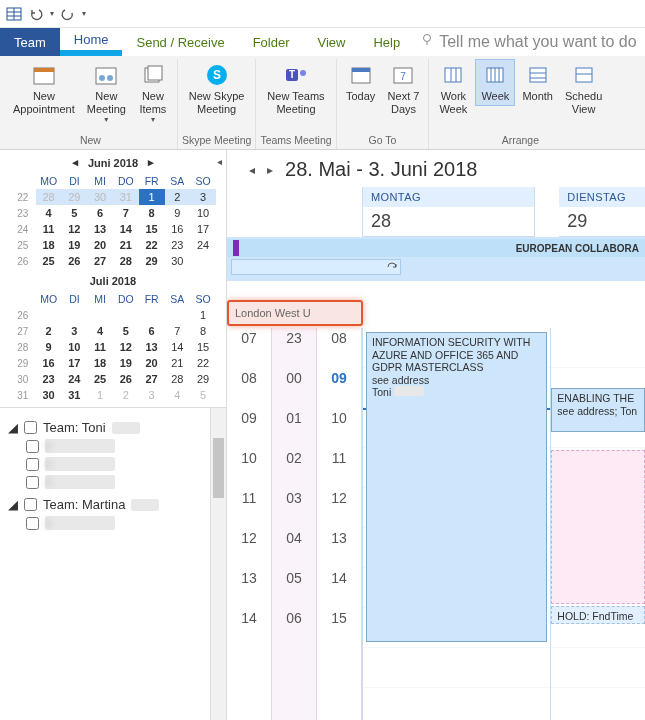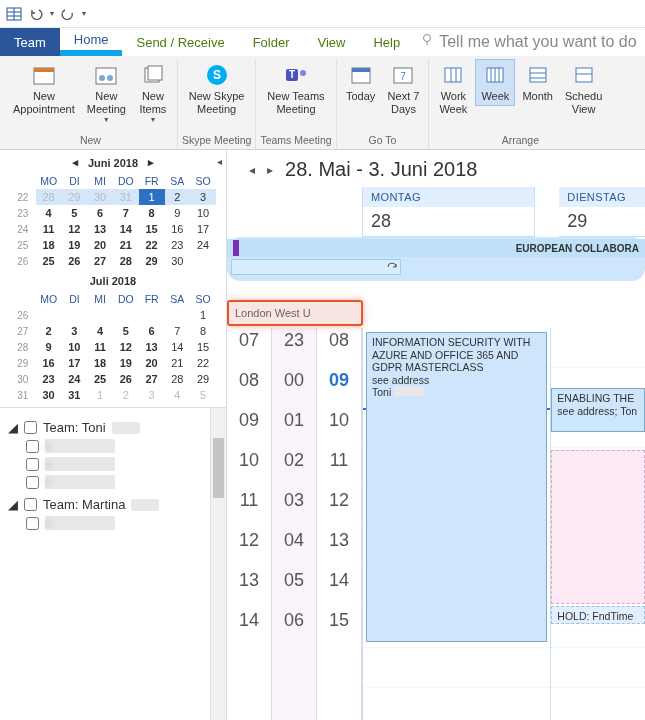"EUROPEAN COLLABORA" .allday { border-radius: 13px -> none }
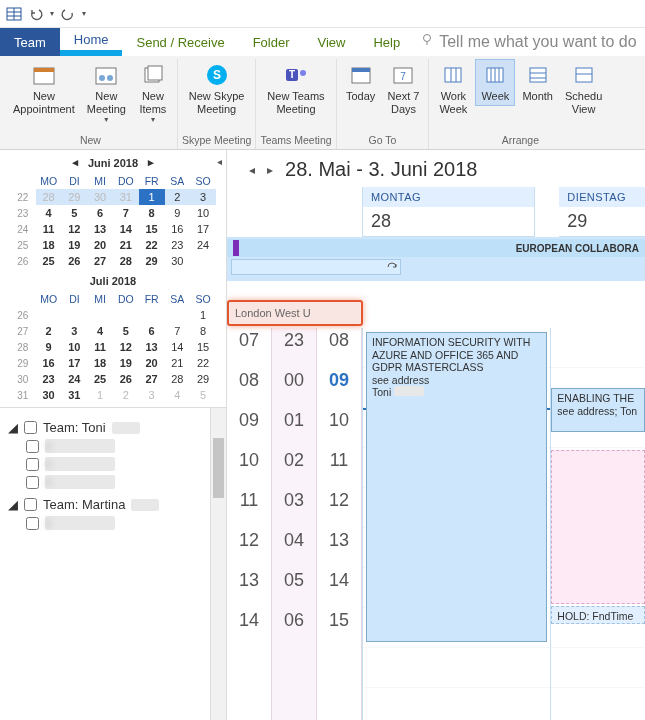"07" .timecol .slot { font-size: 18px -> 14px }
